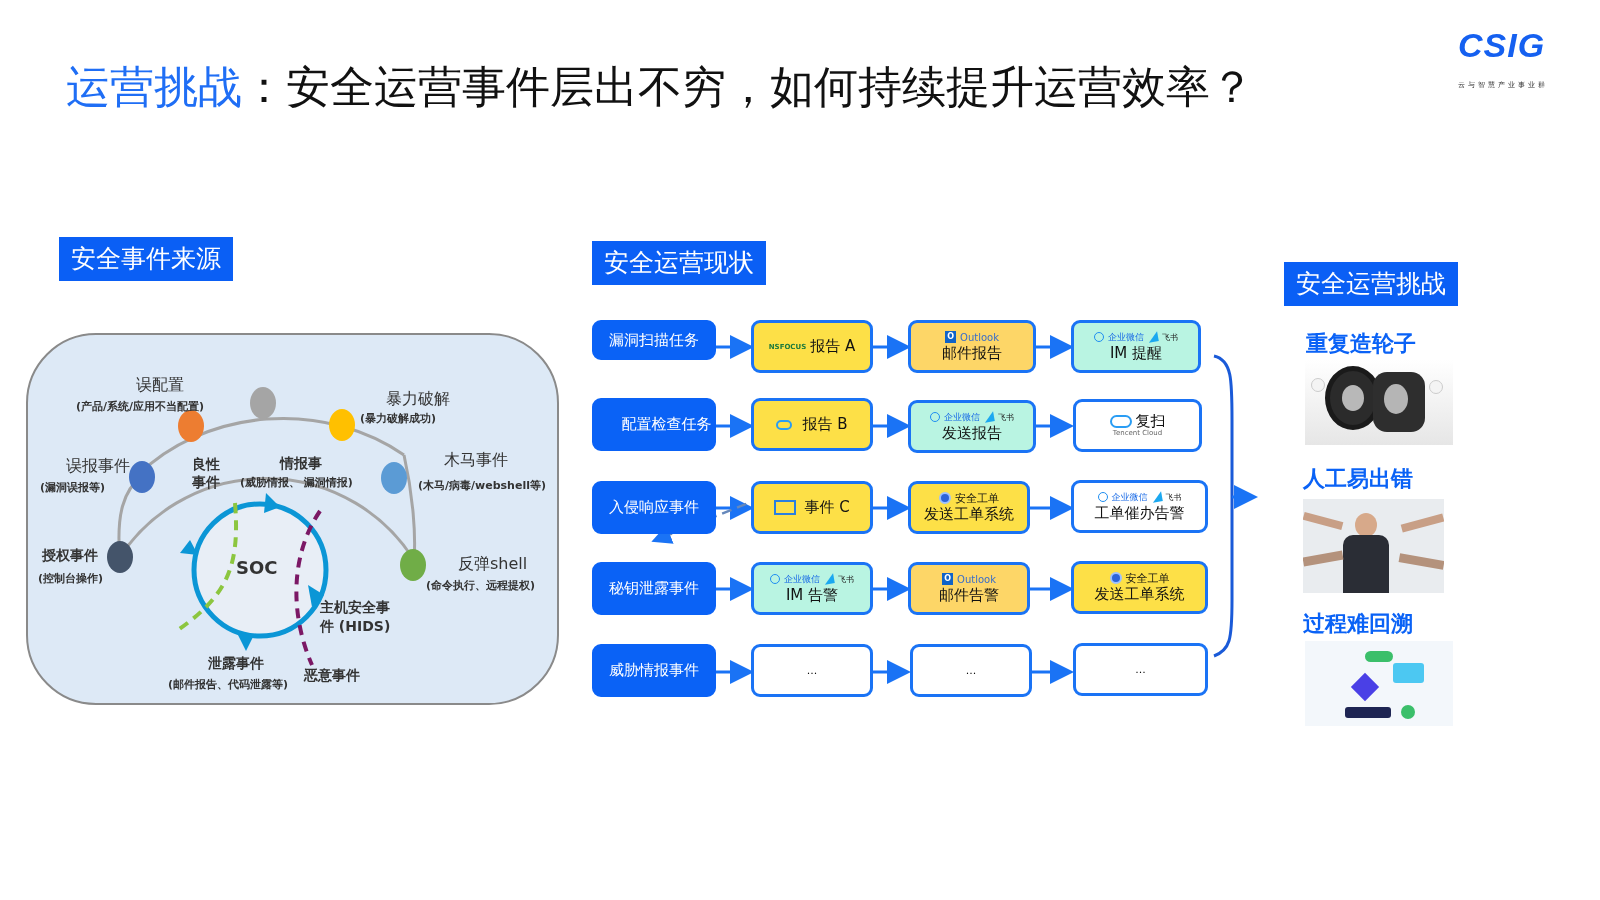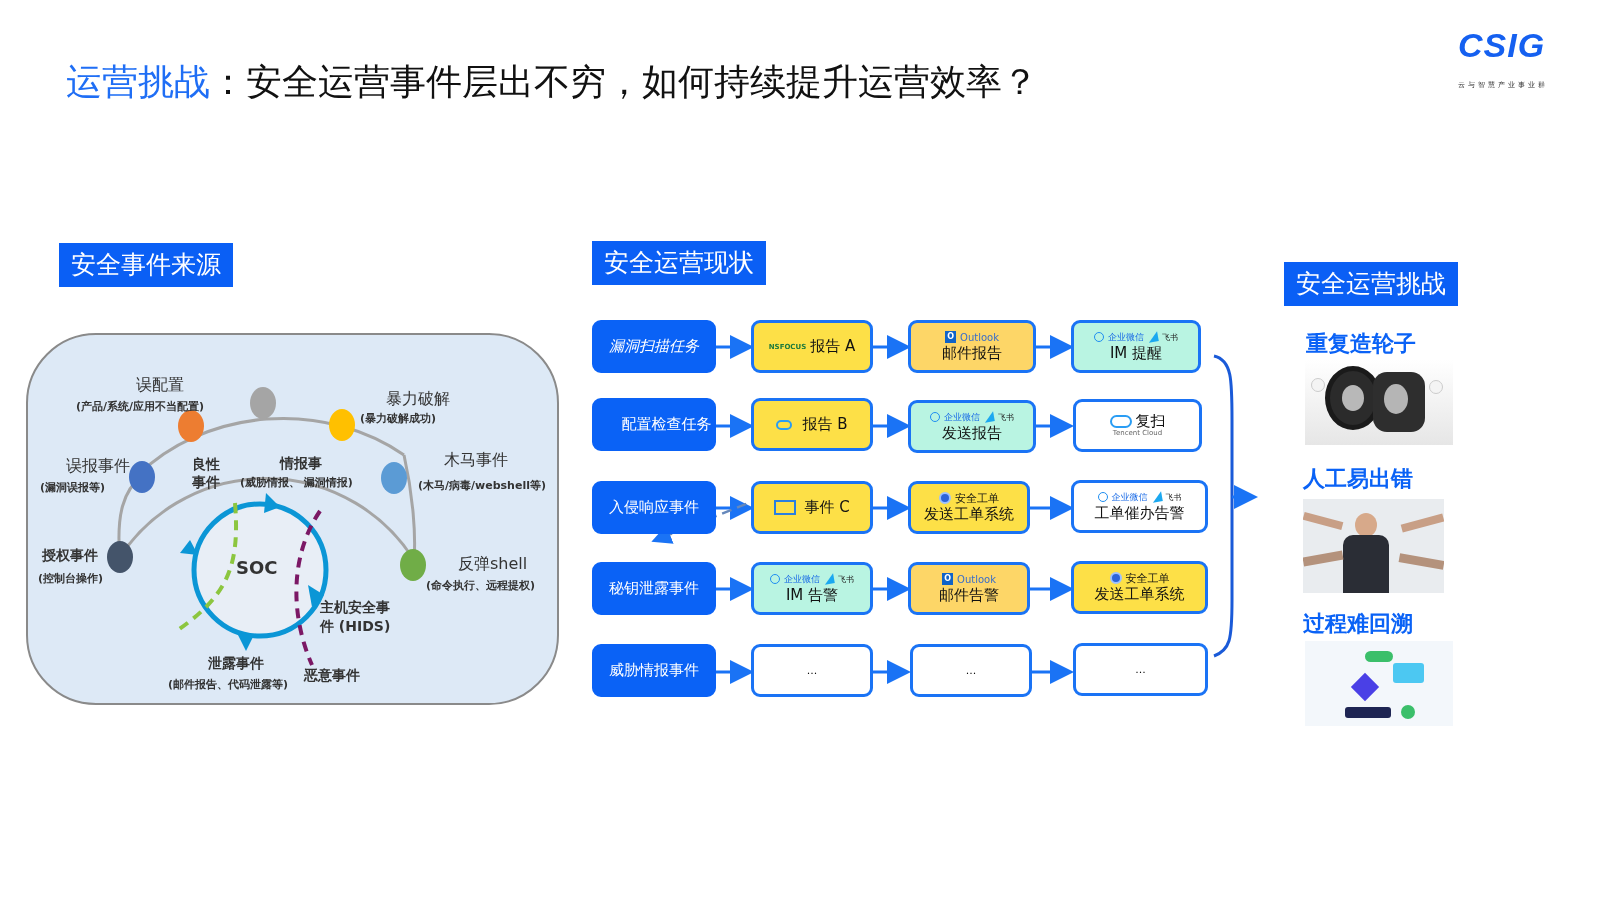"运营挑战：安全运营事件层出不穷，如何持续提升运营效率？" .title { font-size: 36px -> 44px }
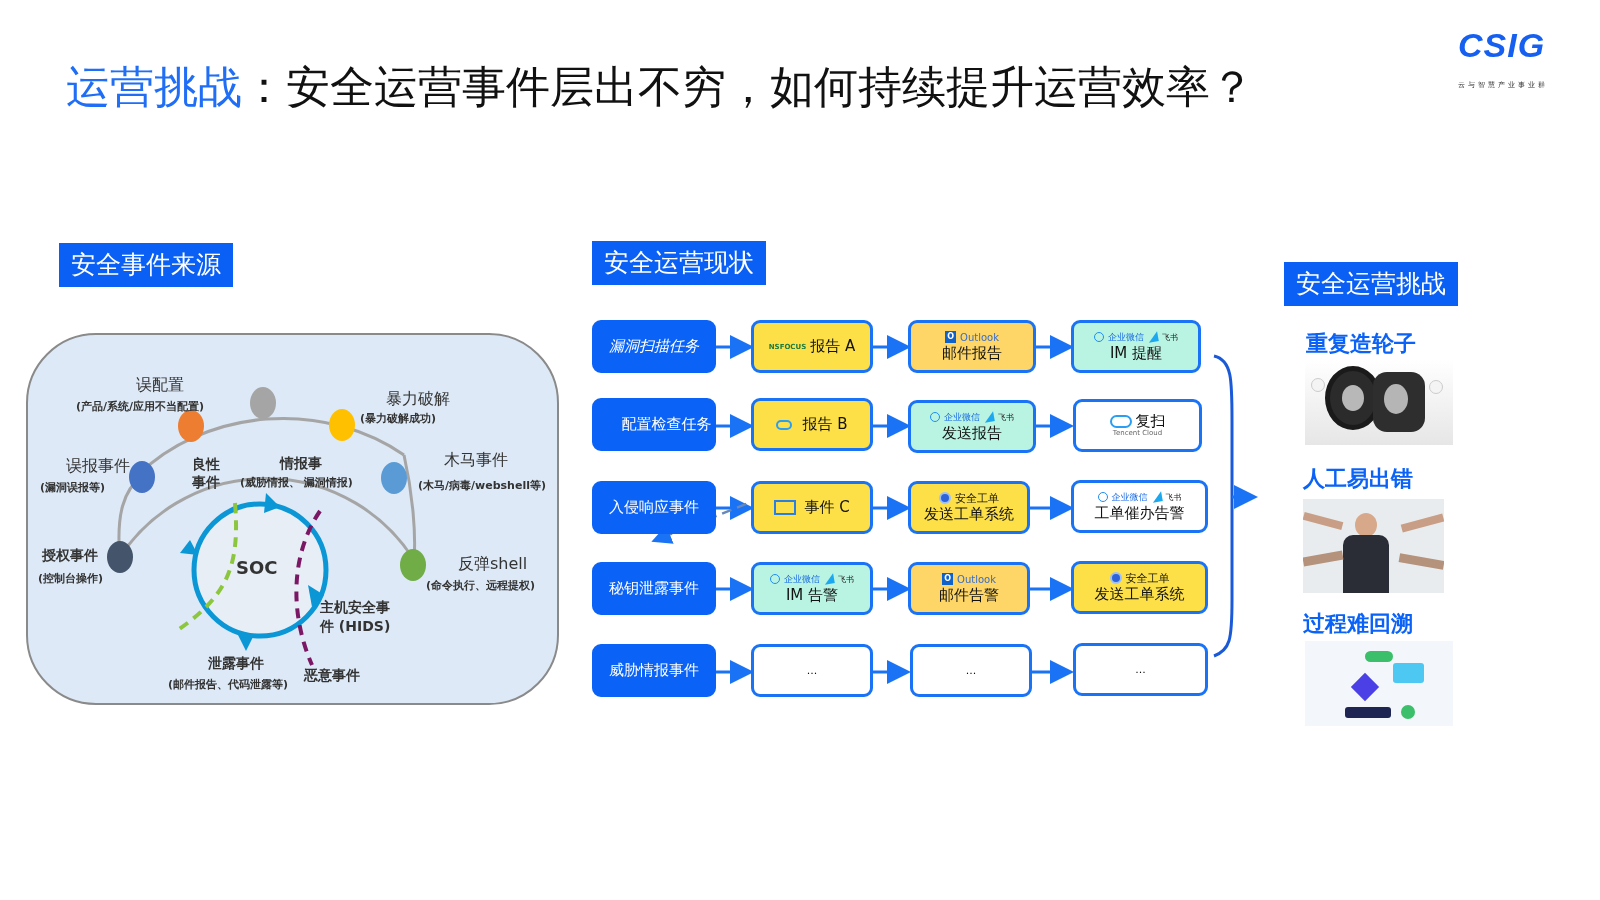"安全事件来源" div.section-tag { top: 243px -> 237px }
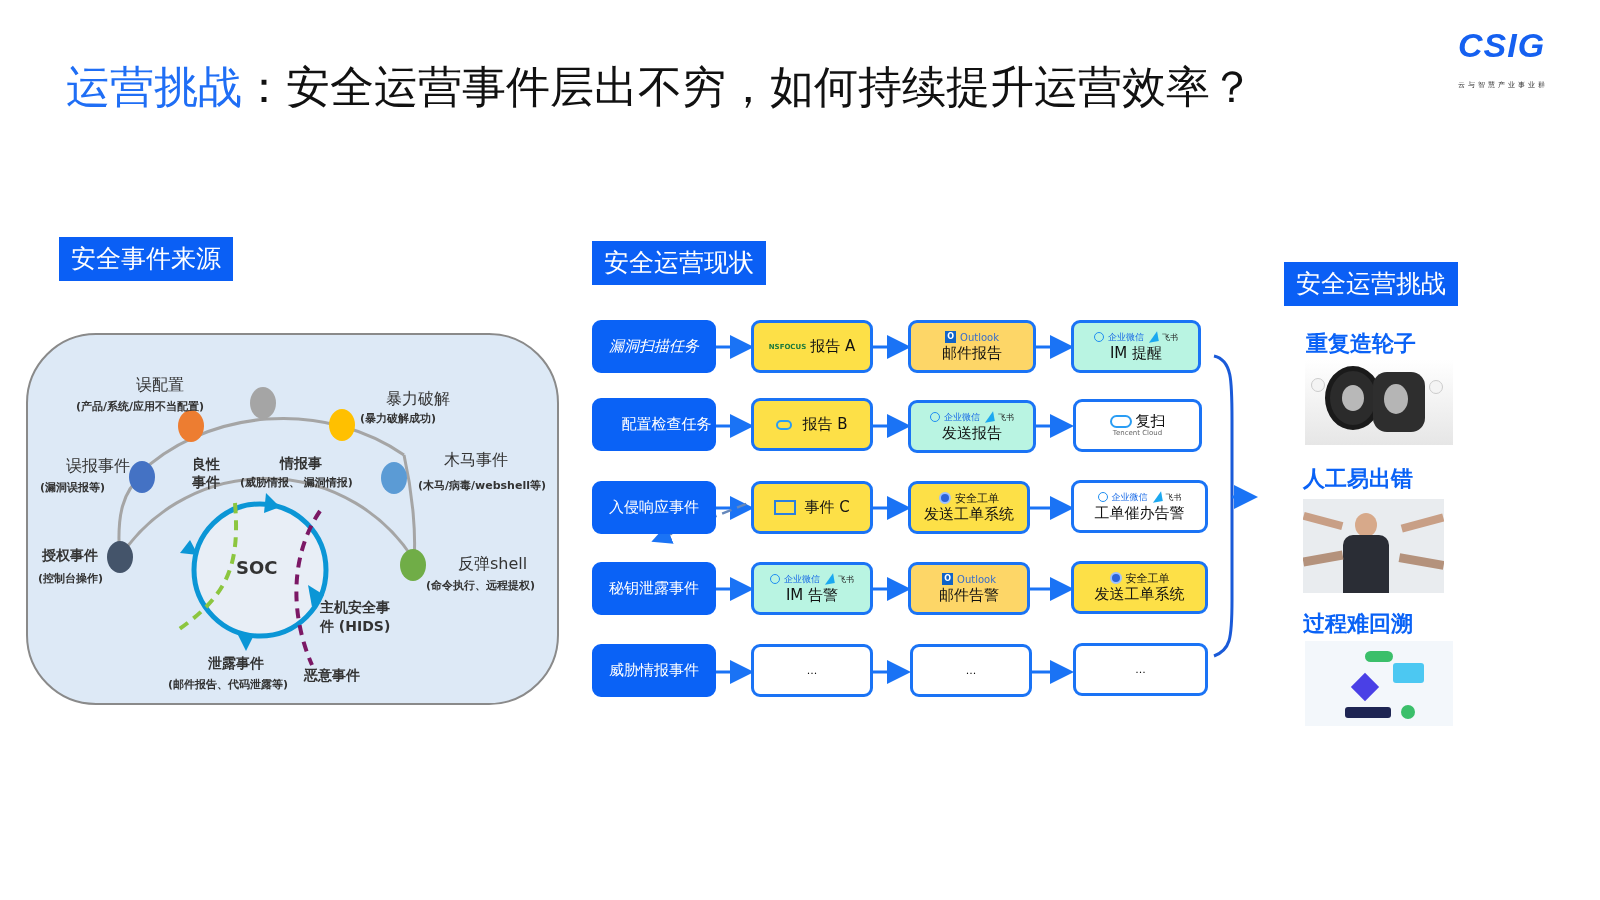"漏洞扫描任务" div.flow-box { font-style: italic -> none; height: 53px -> 40px }
